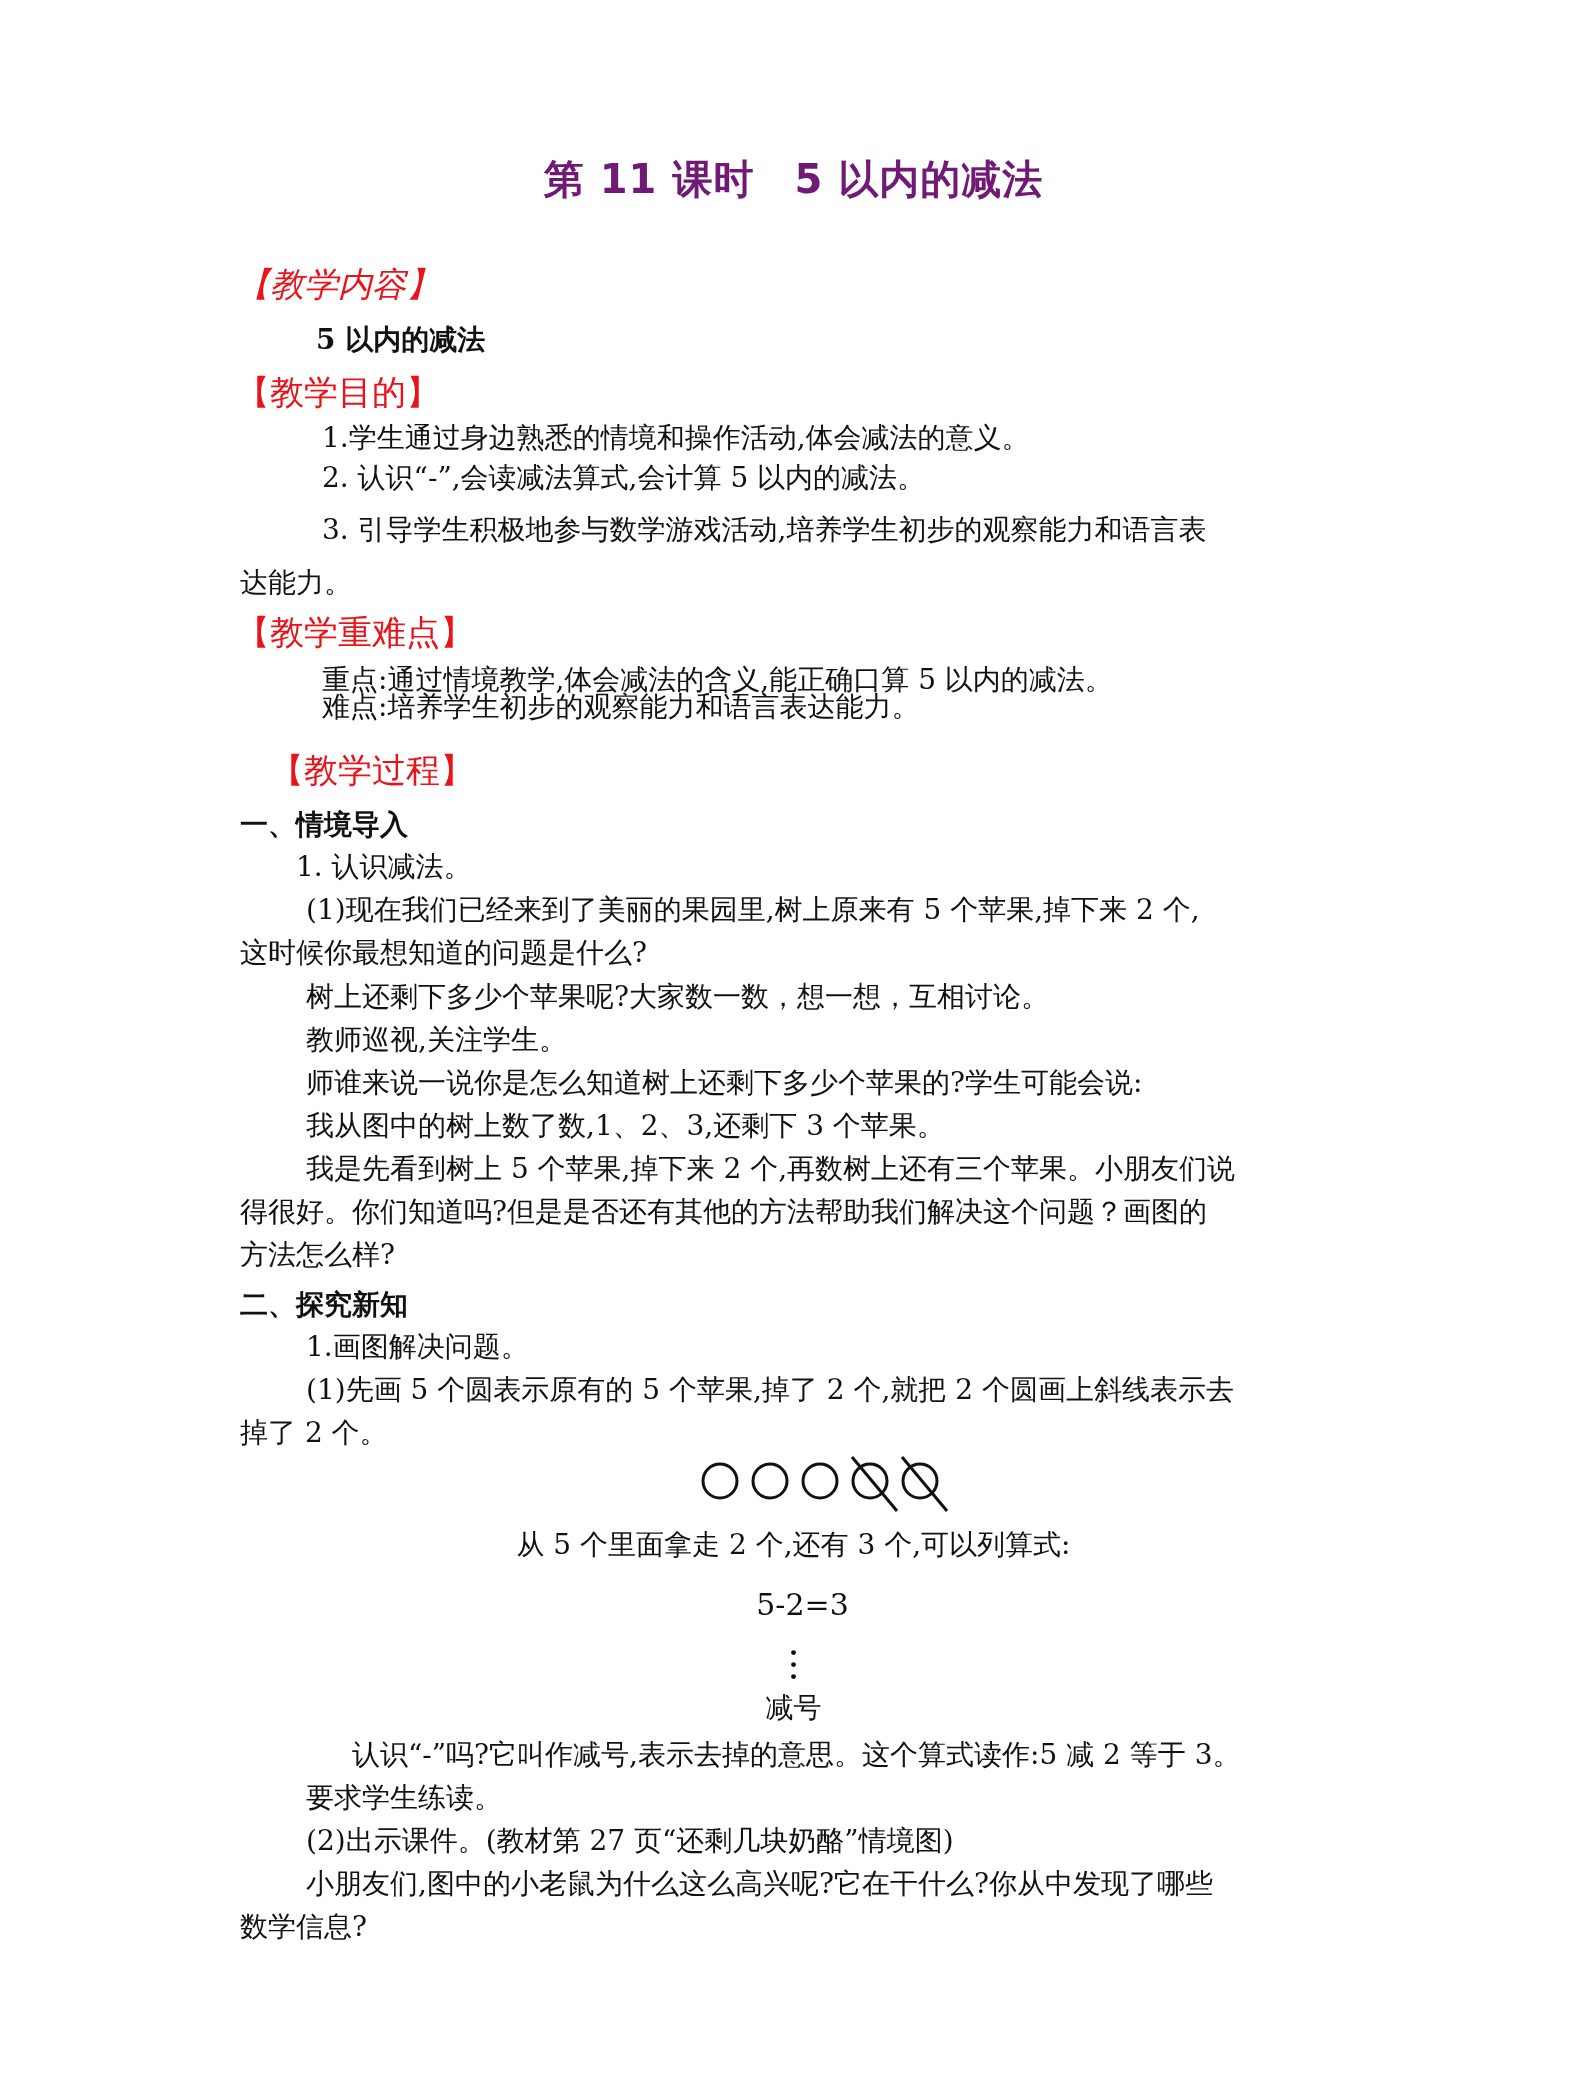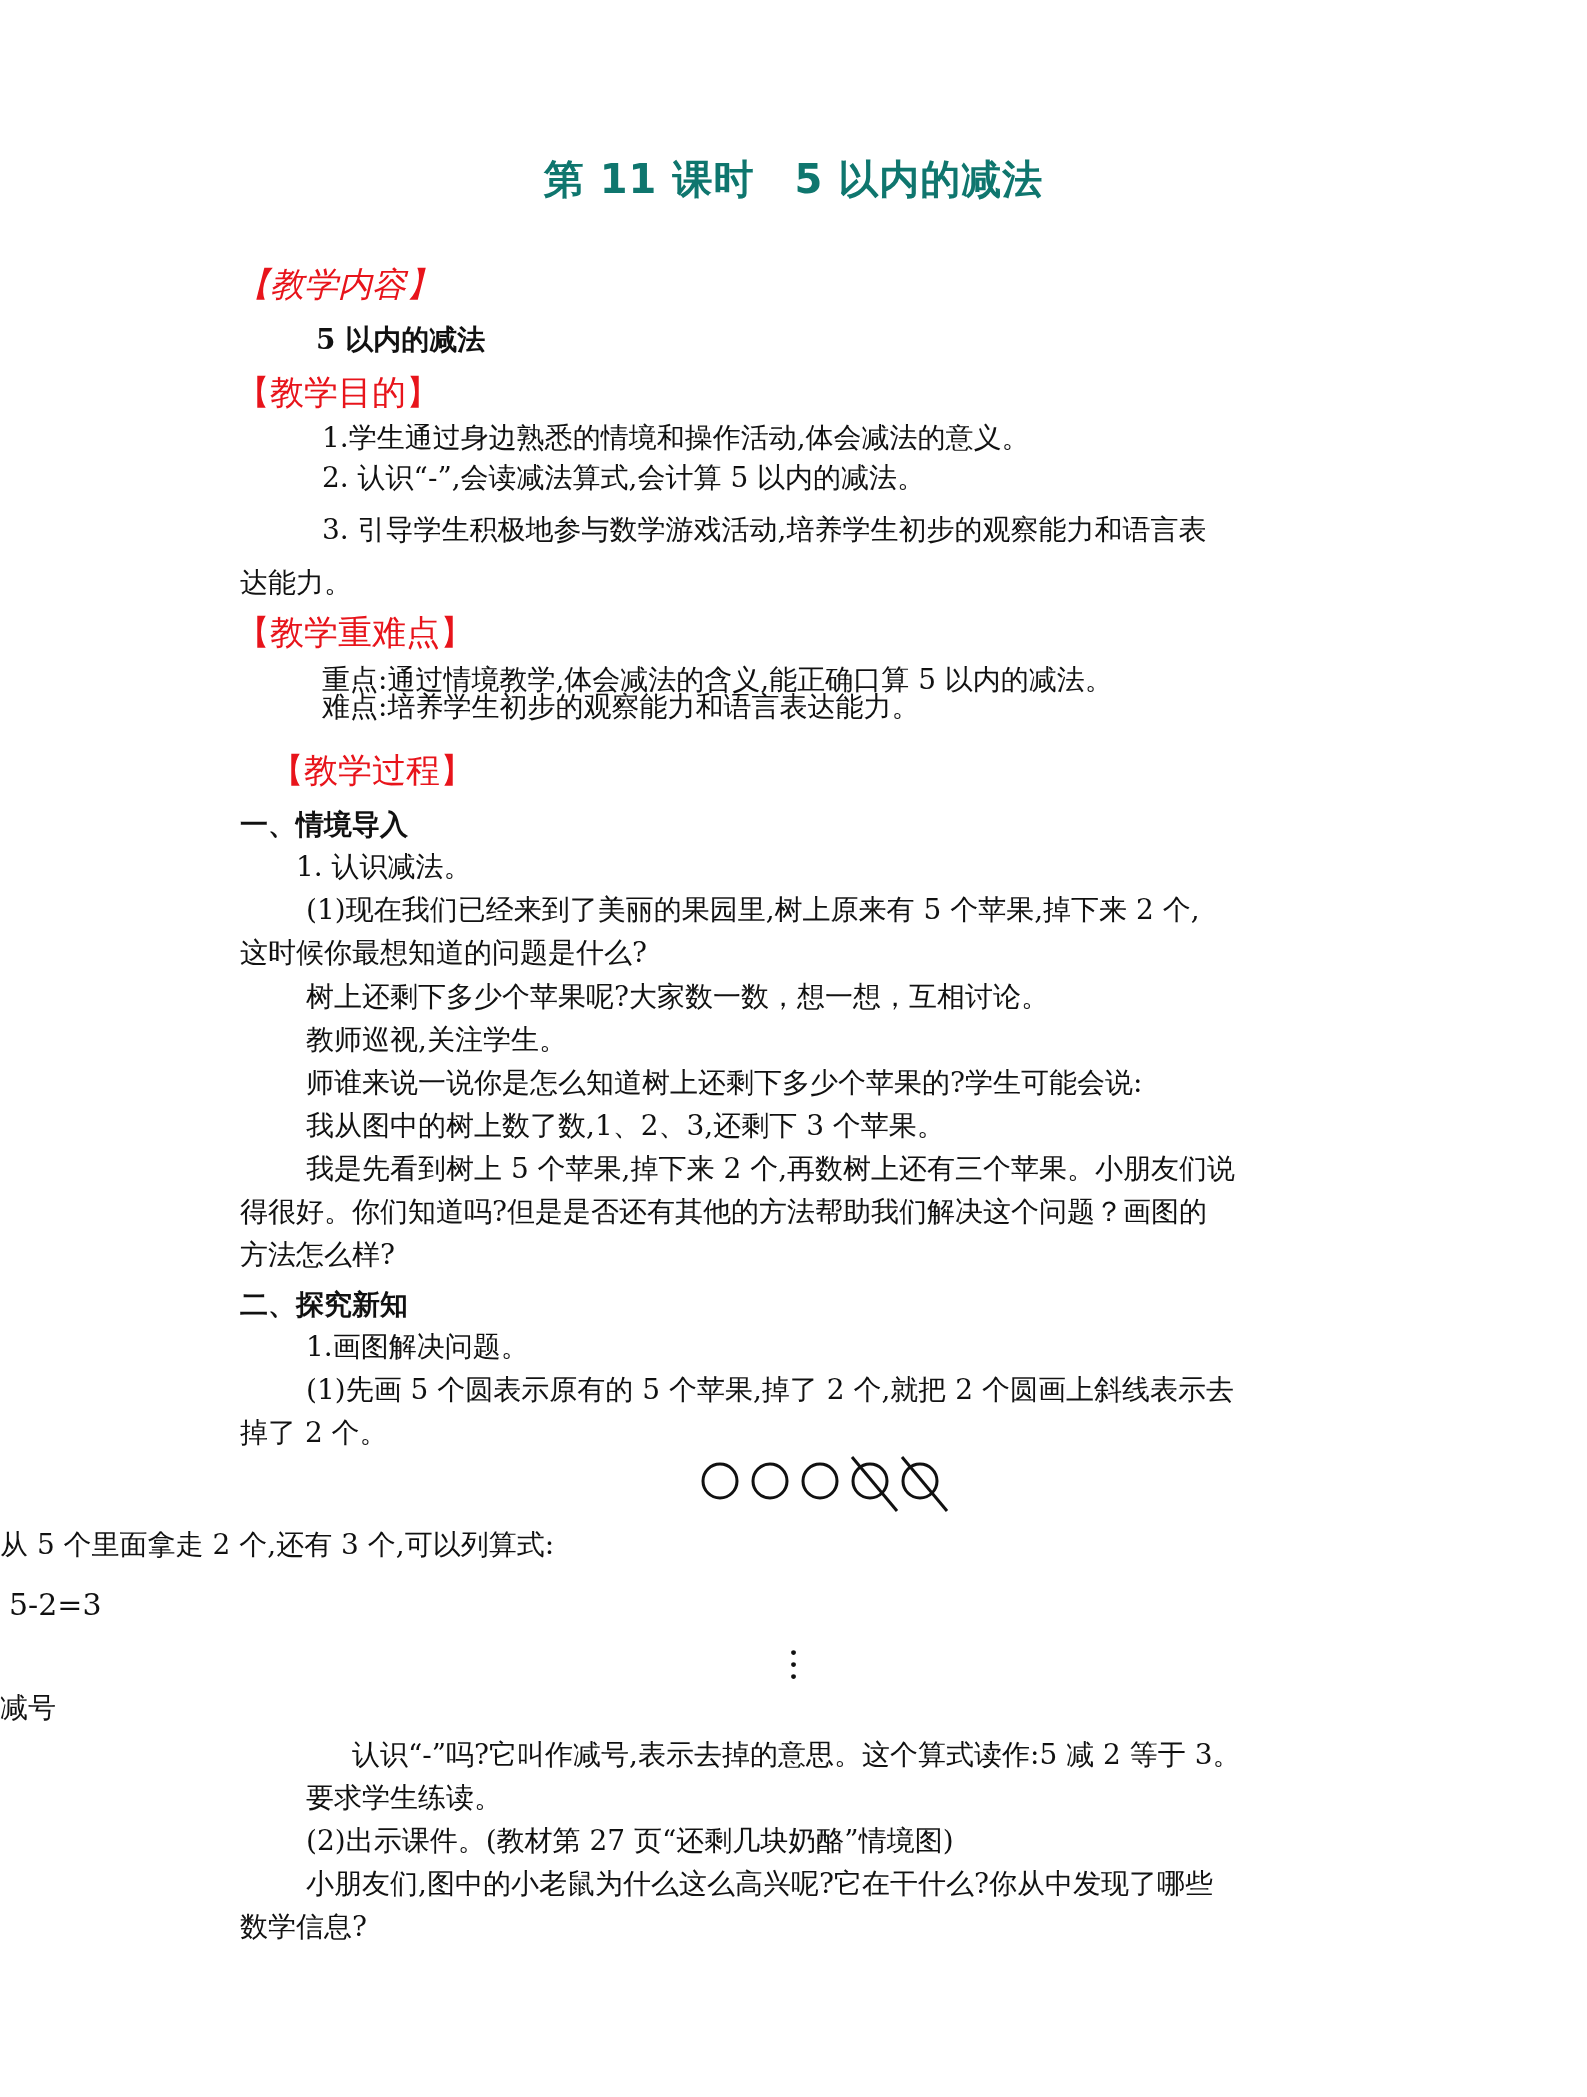"第 11 课时 5 以内的减法" .title { color: #0f766e -> #701a75 }
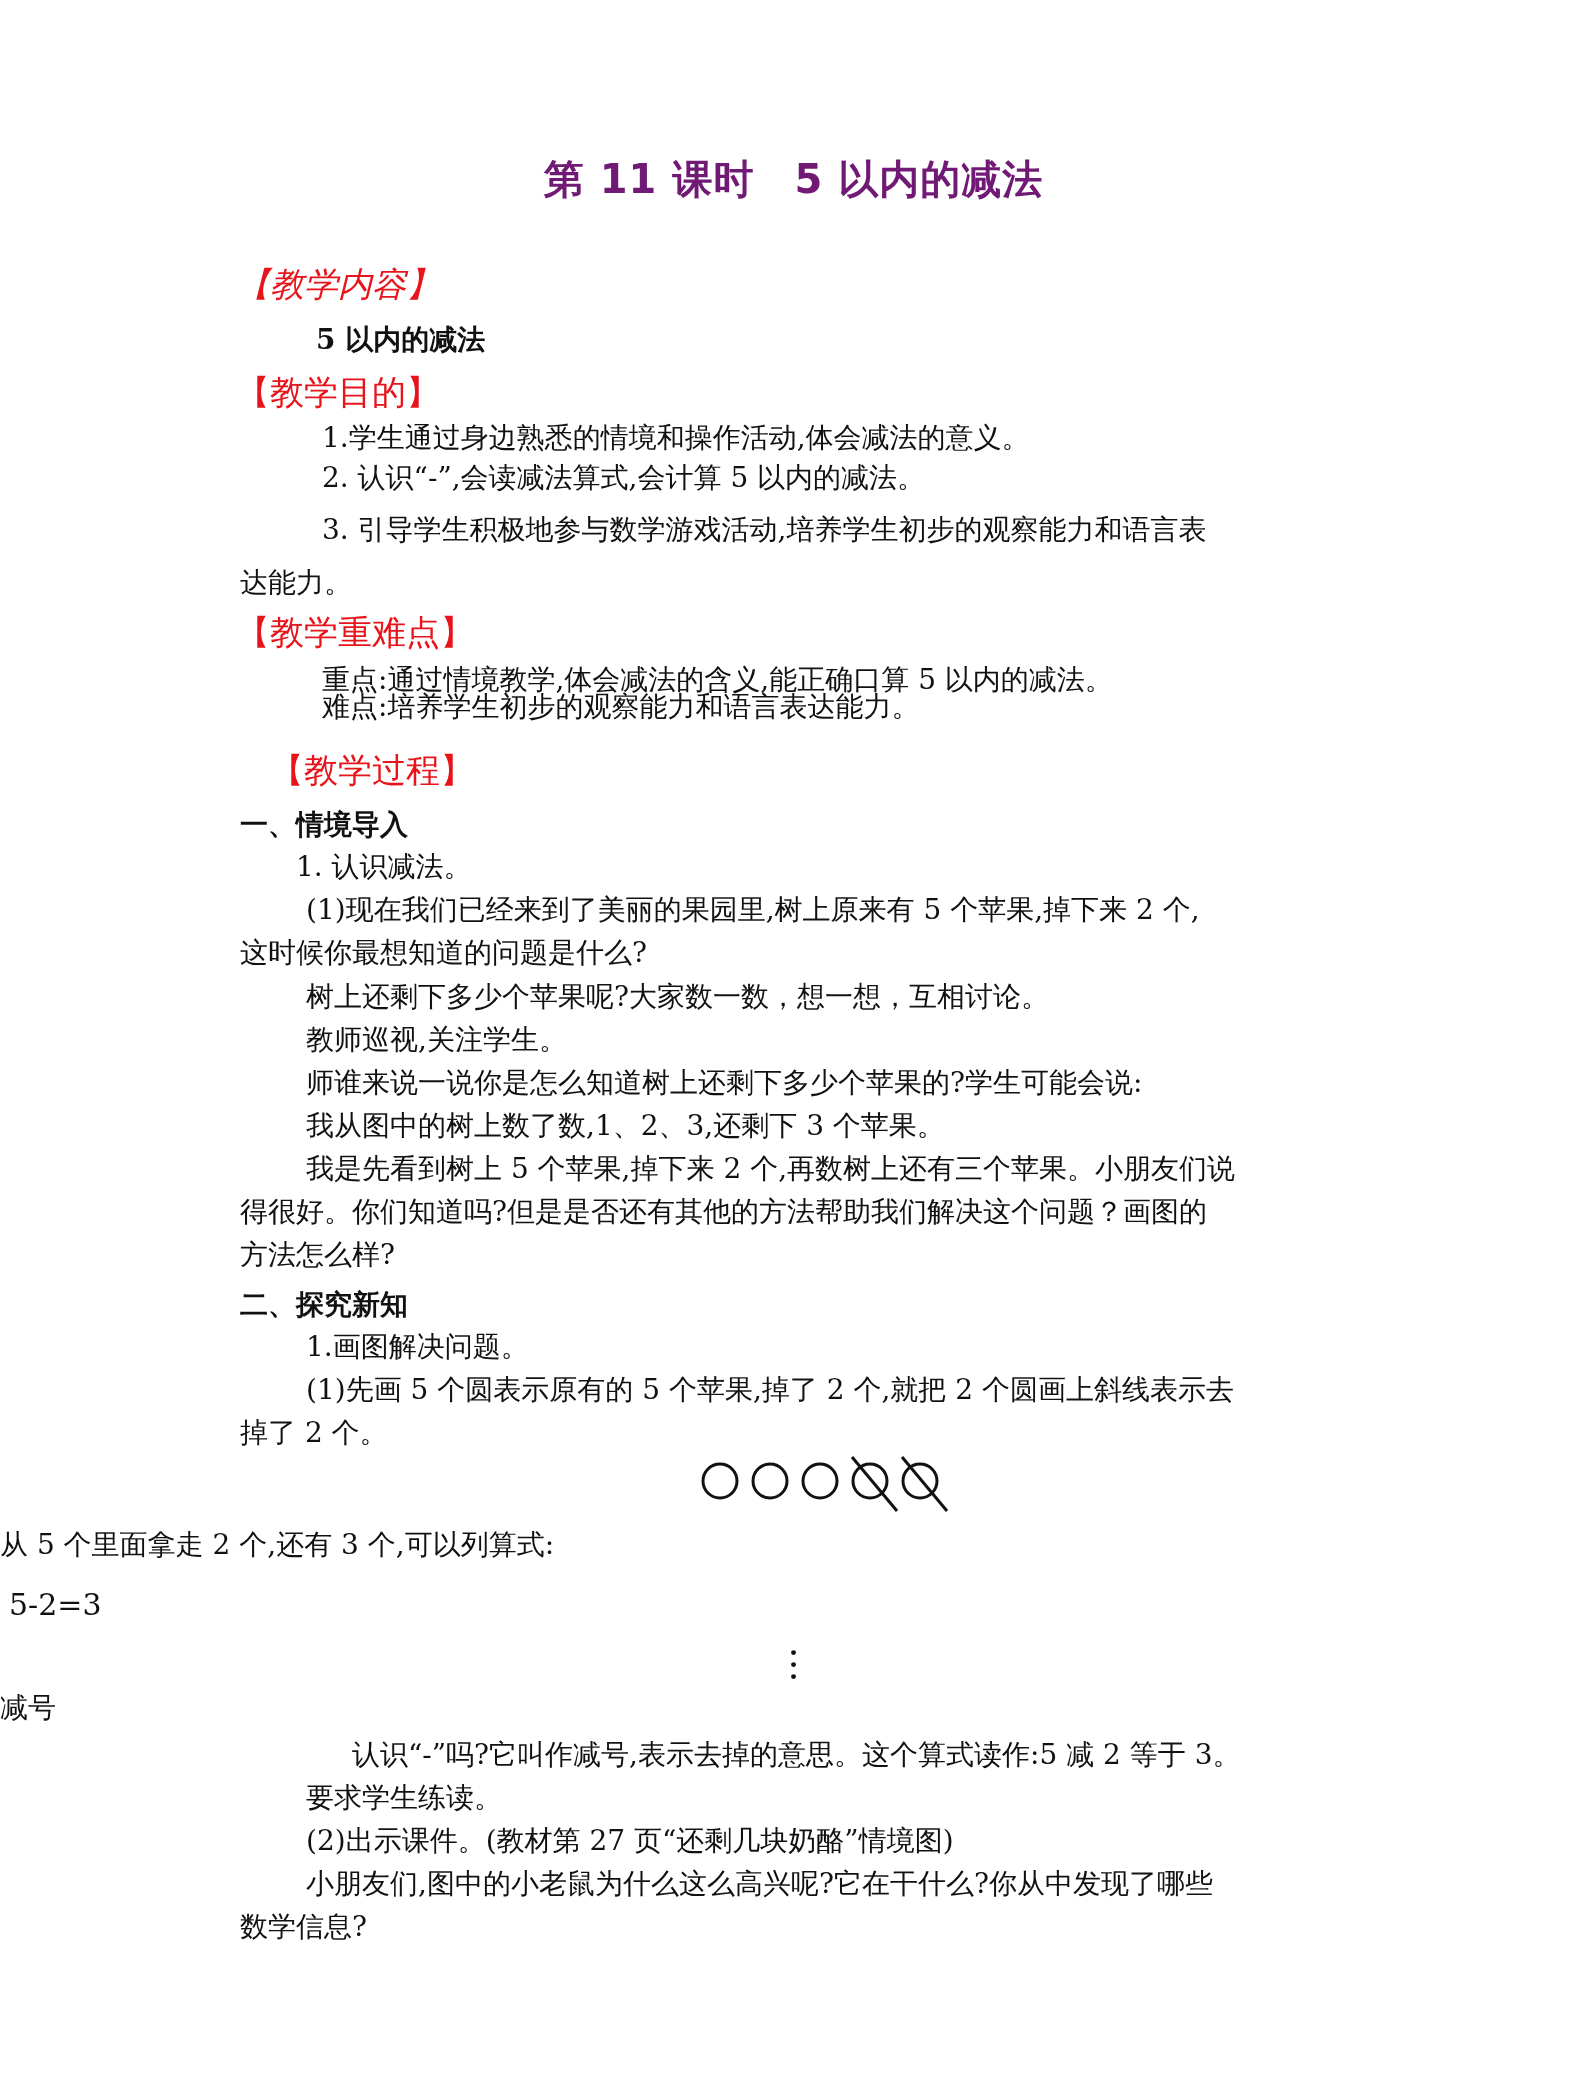"从 5 个里面拿走 2 个,还有" .center { text-align: left -> center }
